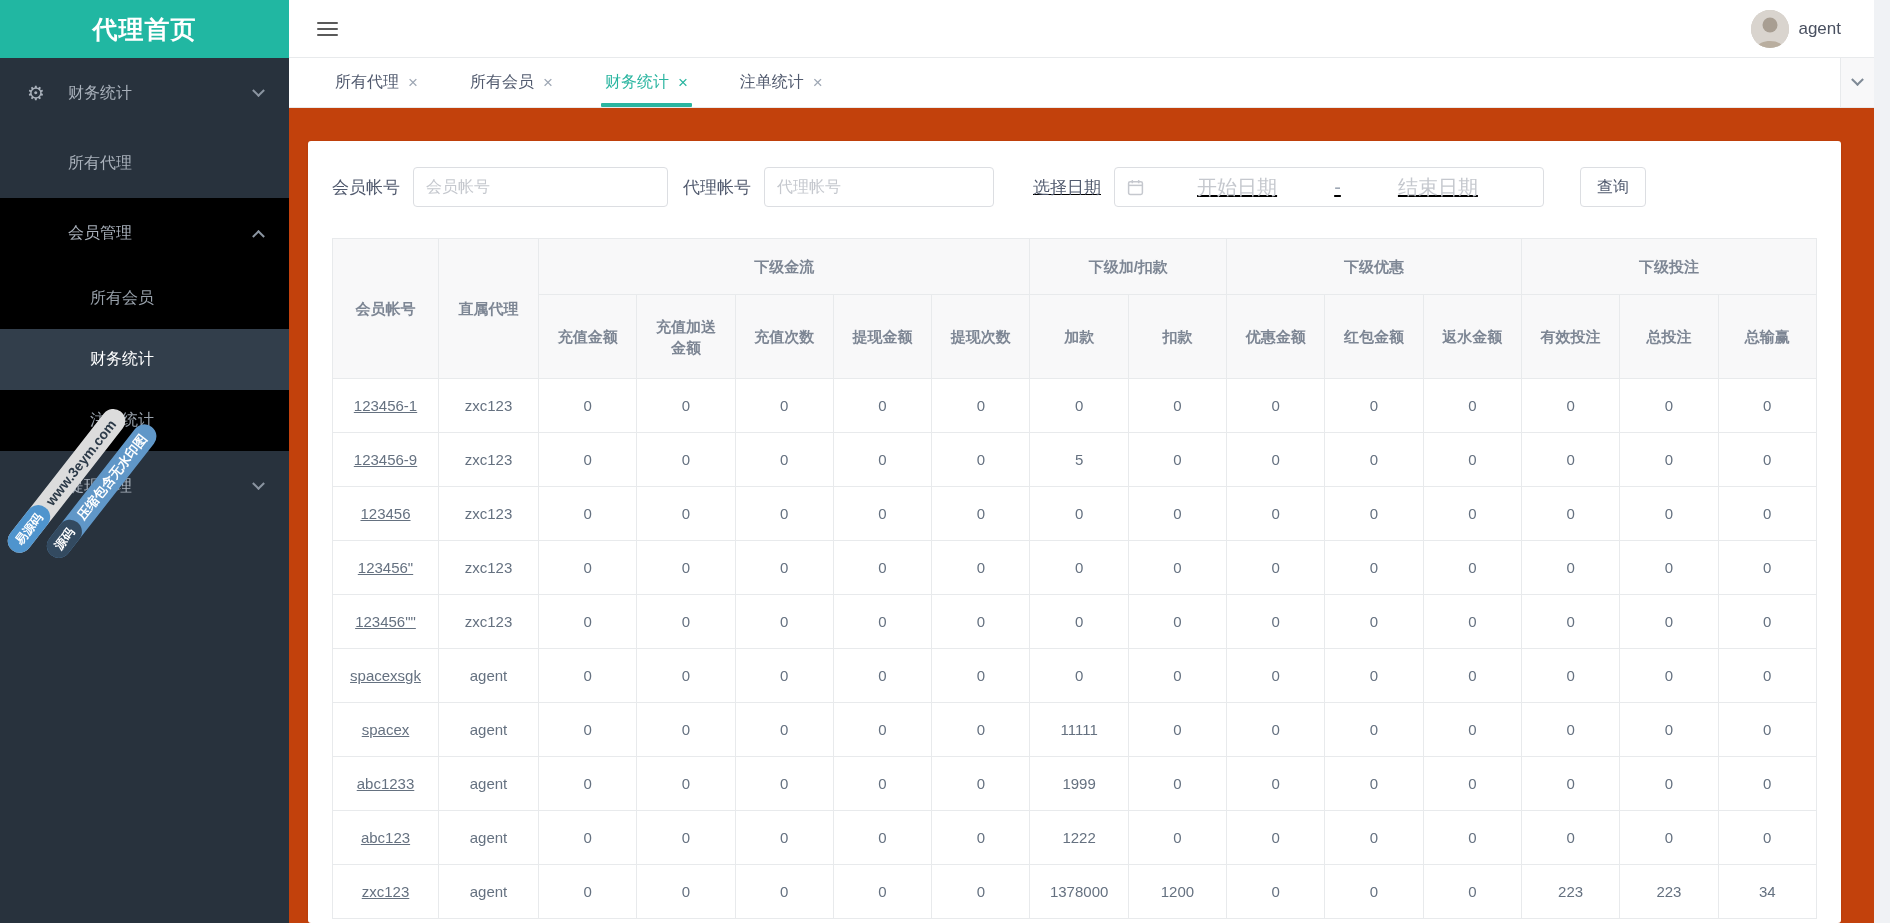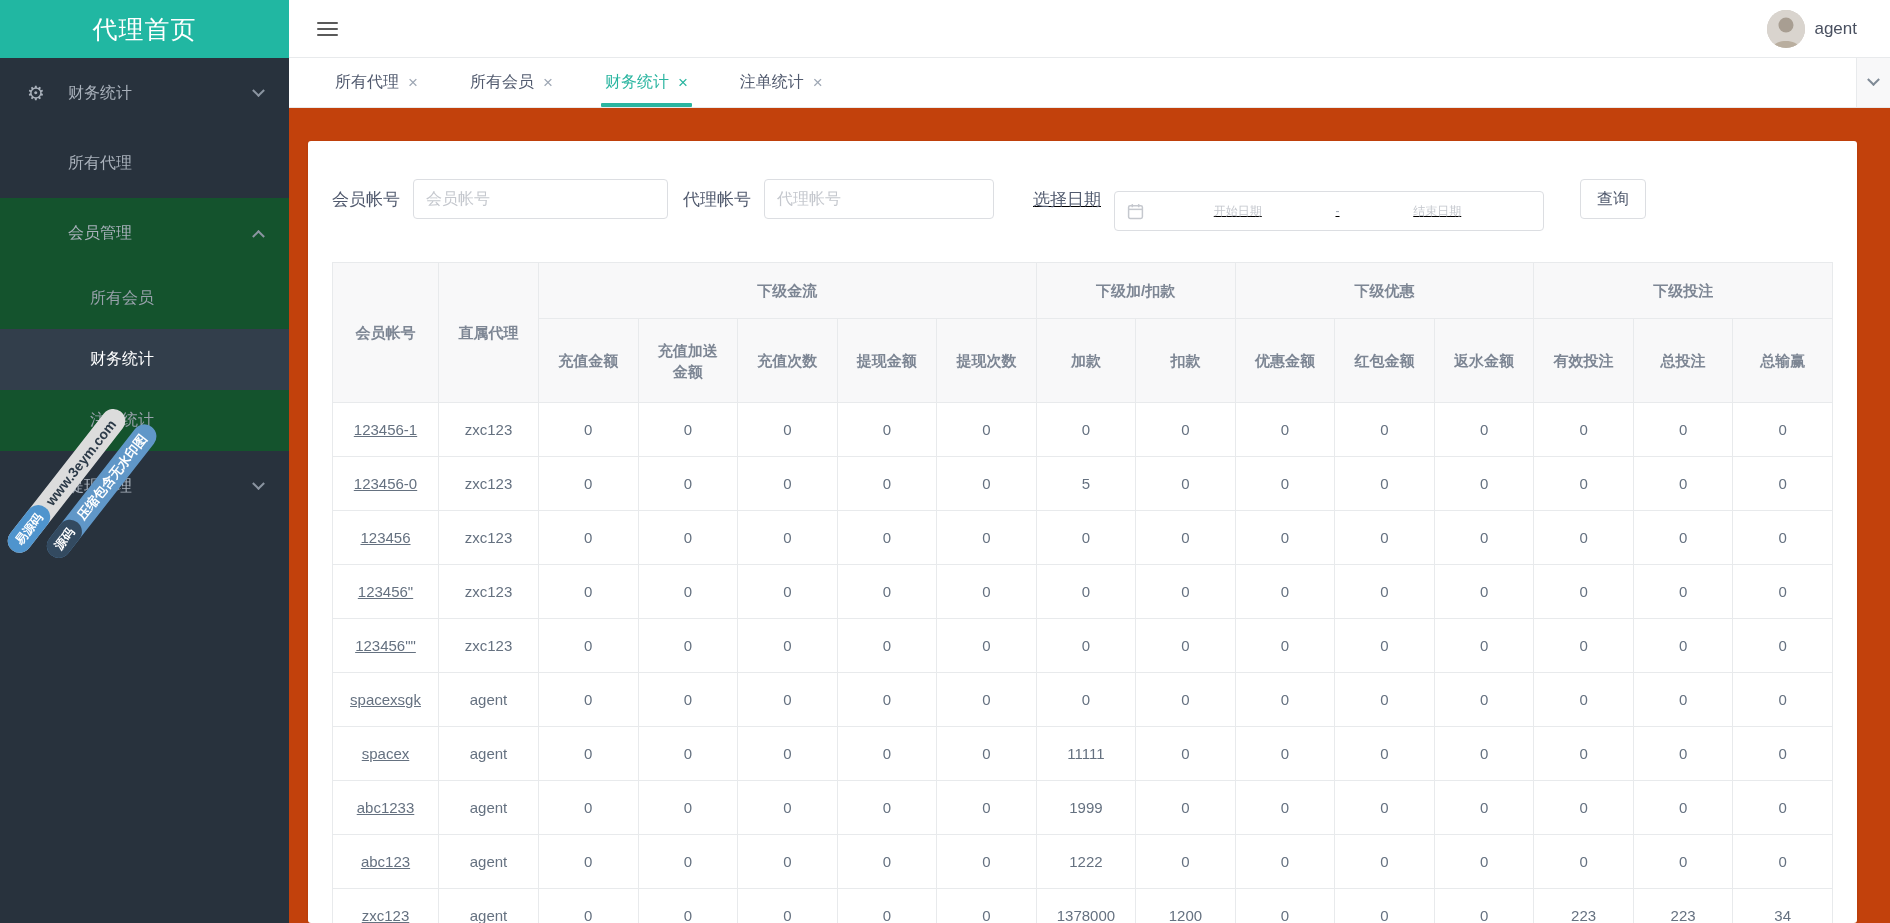"代理首页" .logo { font-weight: normal -> bold }
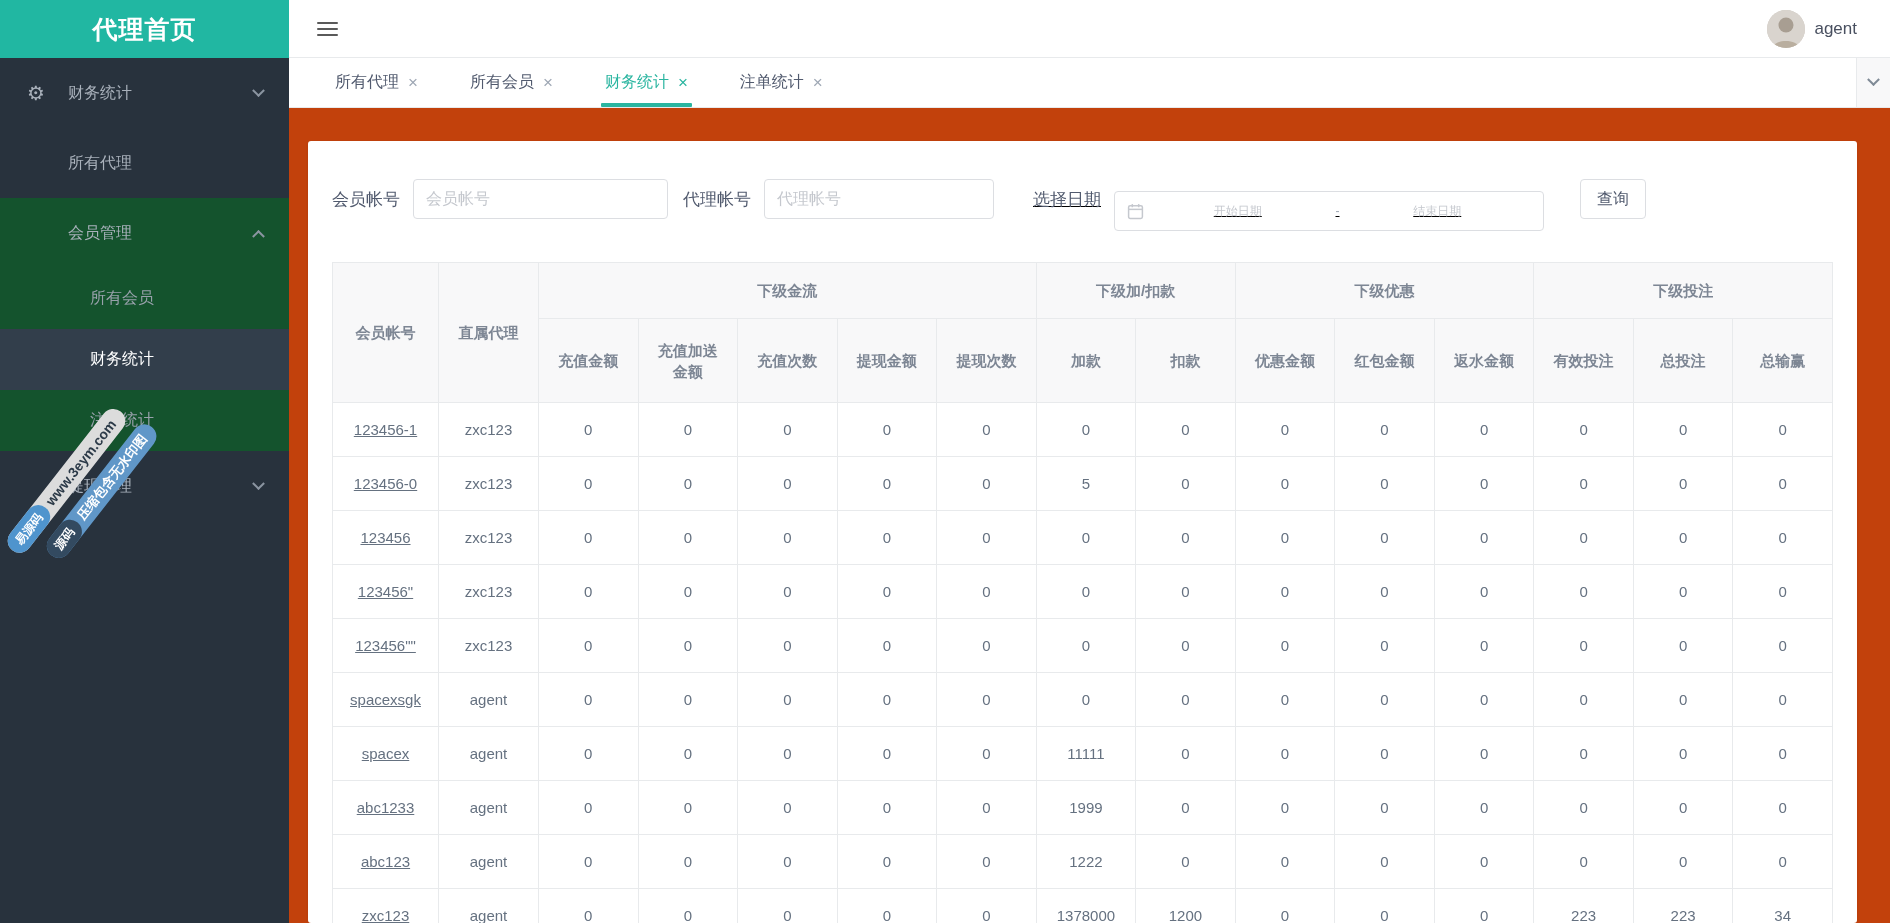"agent" .main { right: 0 -> 16px }
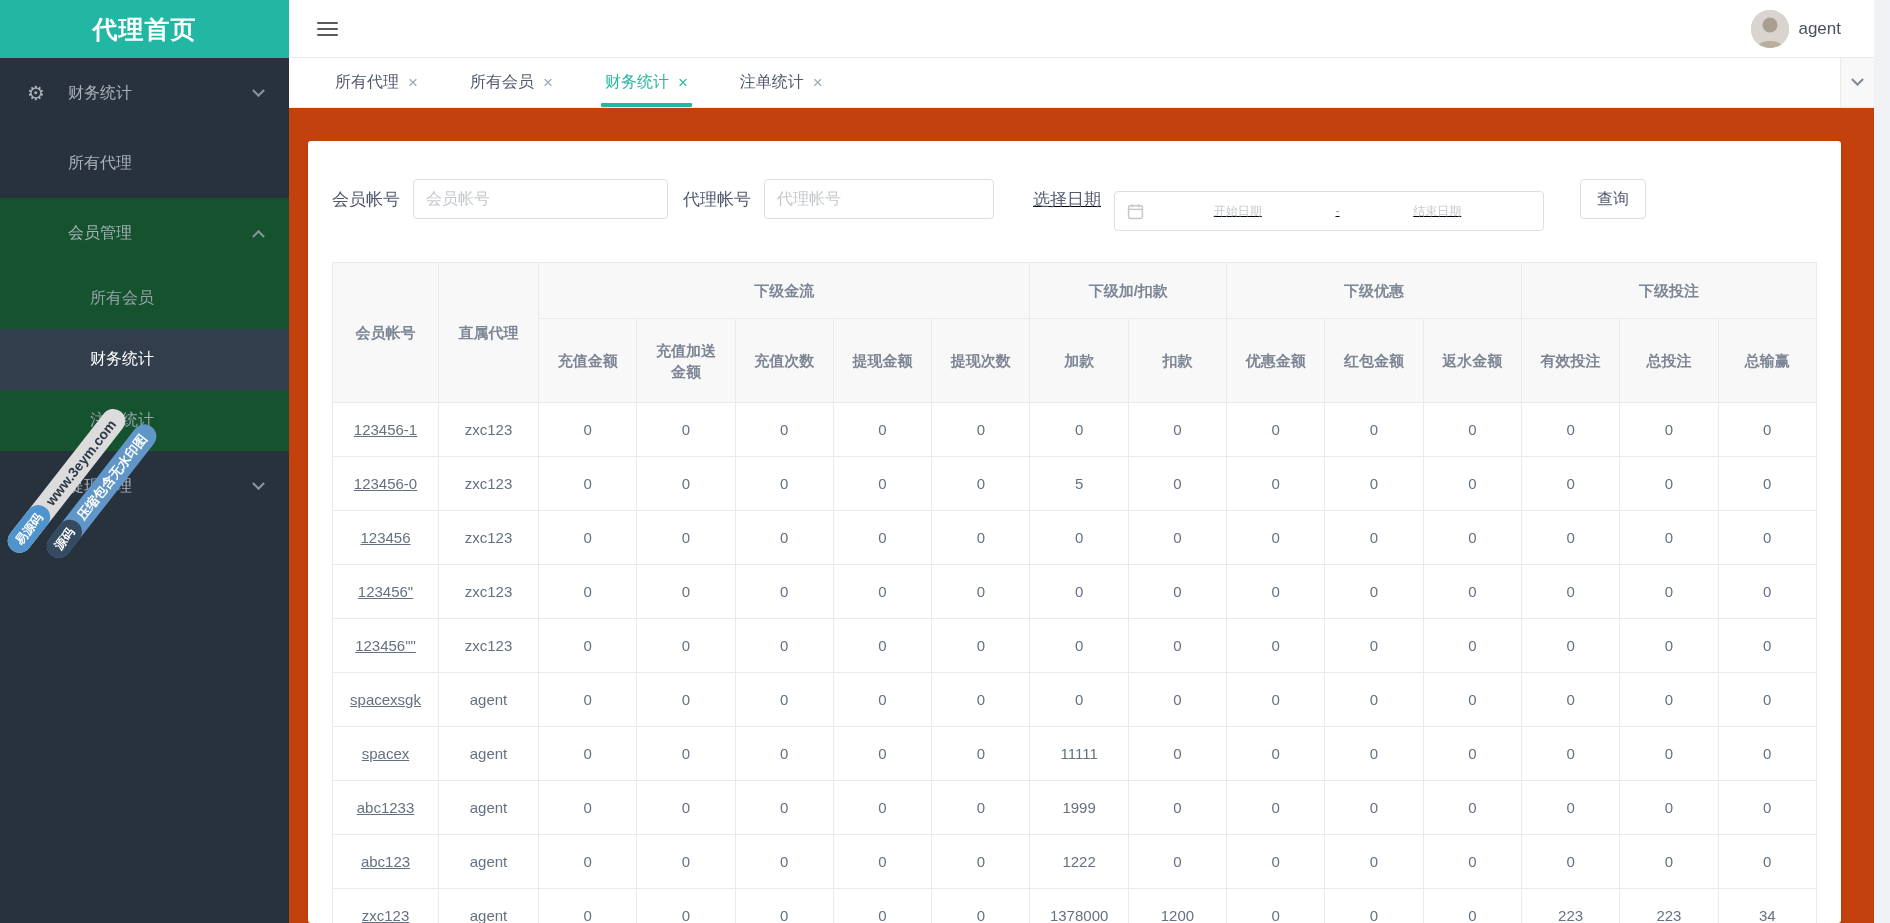"开始日期" .date-range { font-size: 12px -> 20px; margin-top: 24px -> none }
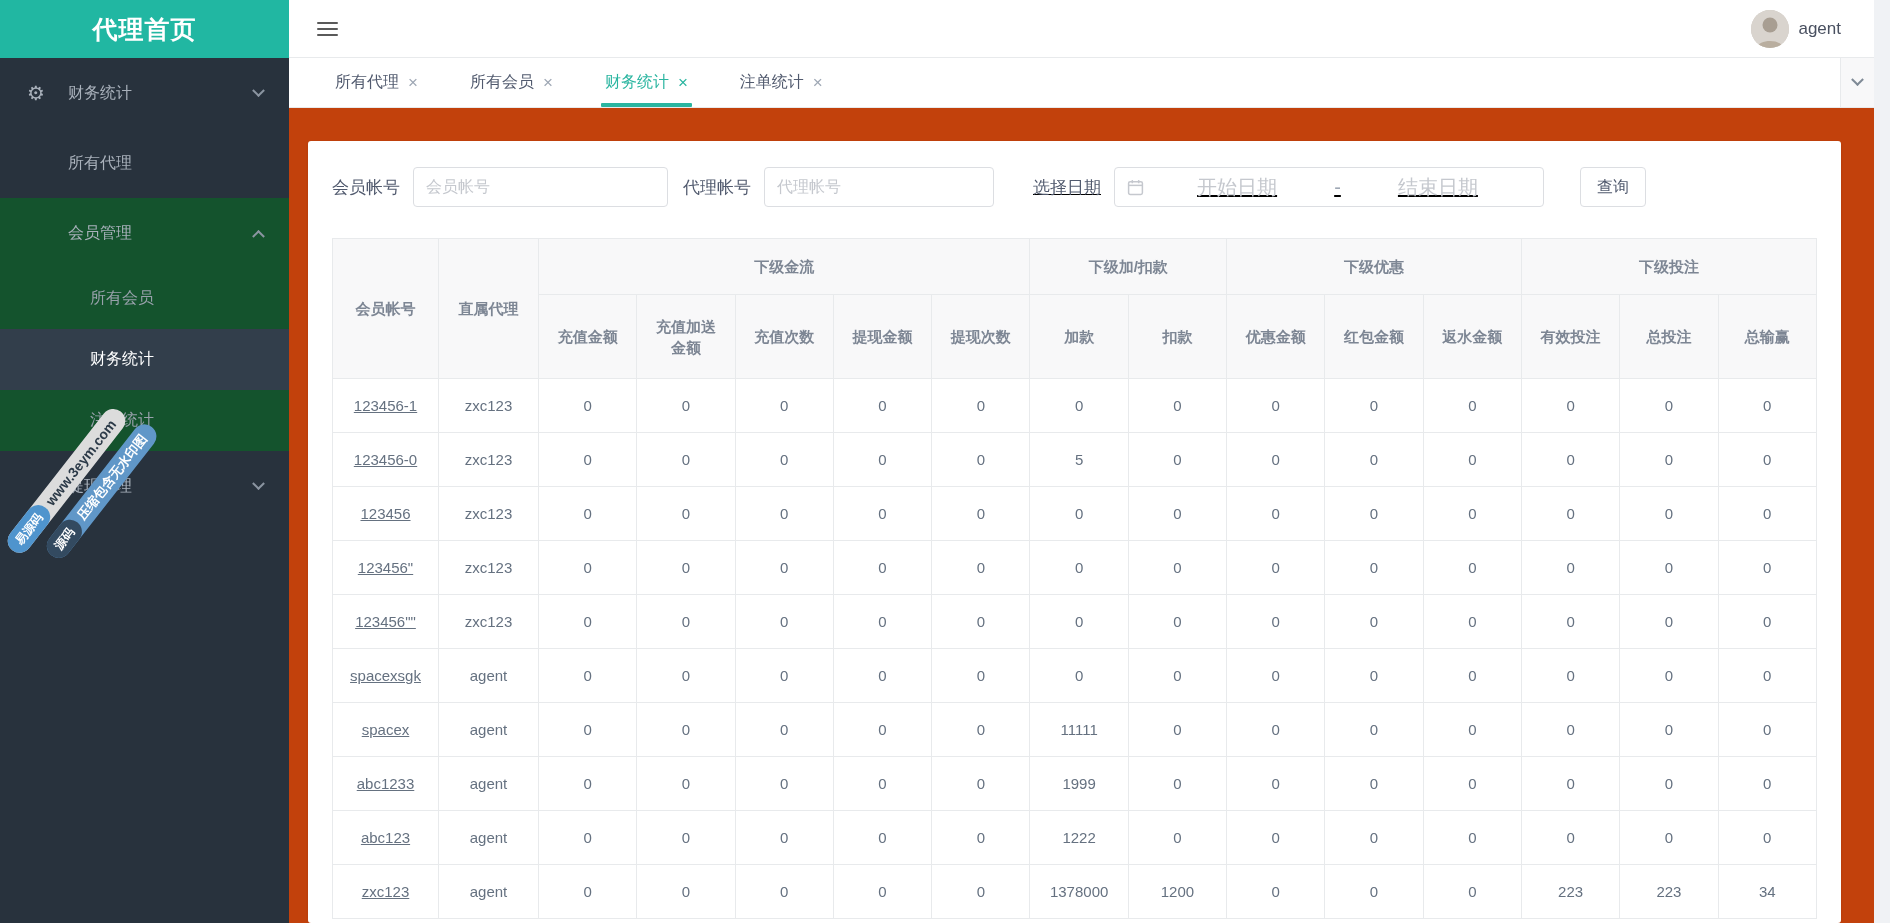"会员管理" .group-open { background: #14532d -> #000000 }
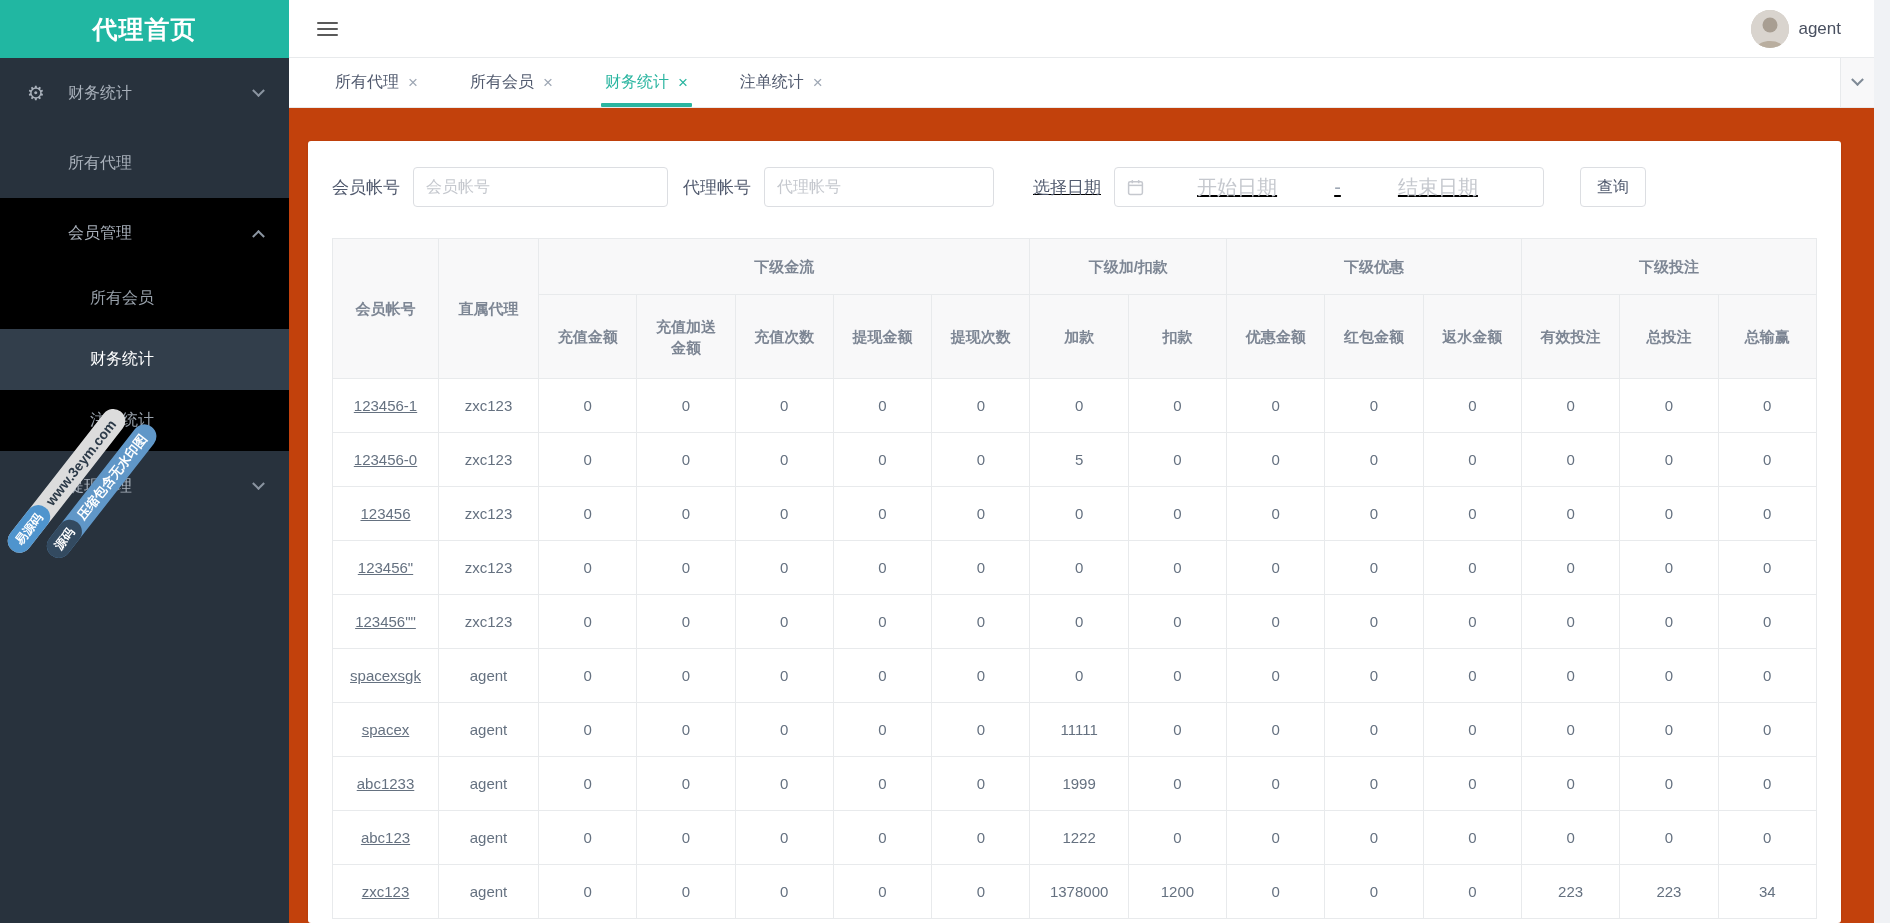"123456-0" td.c-account { text: 123456-0 -> 123456-9 }
